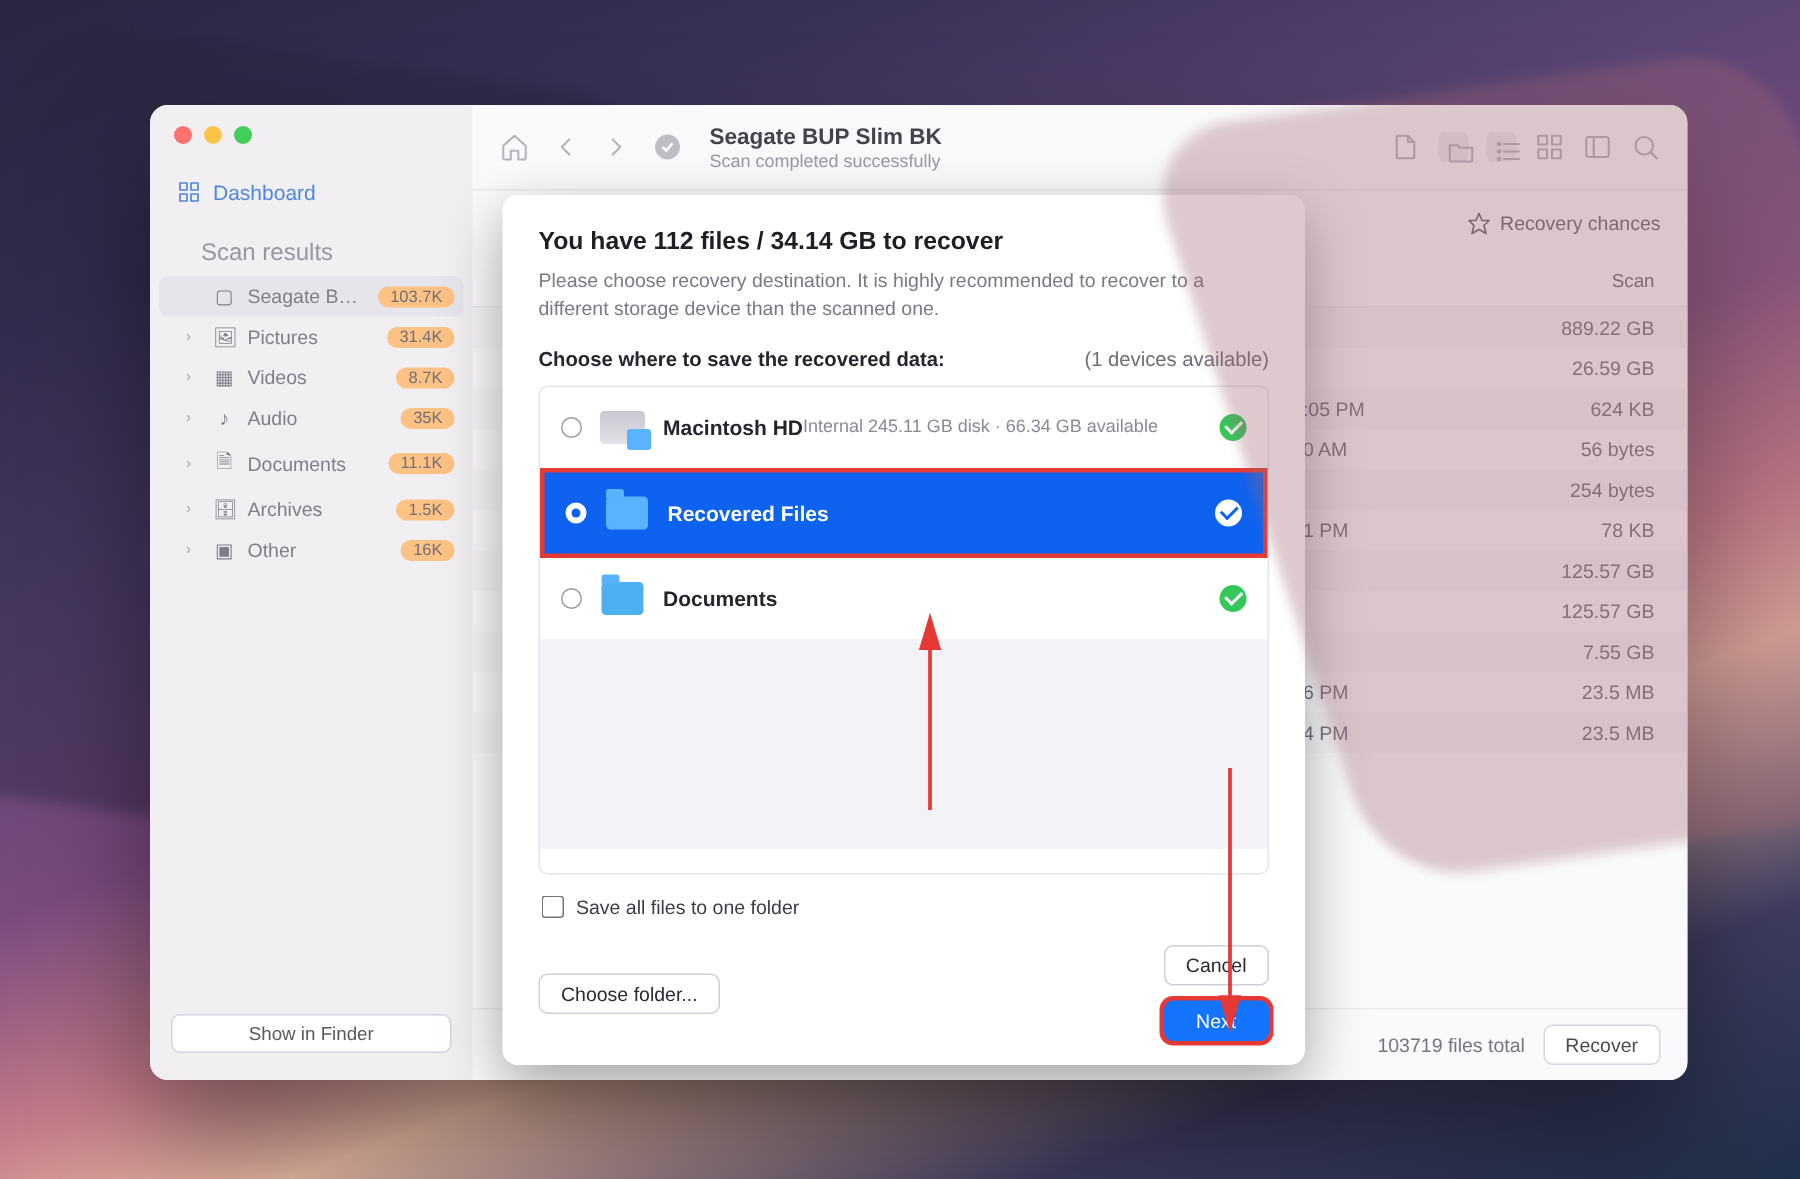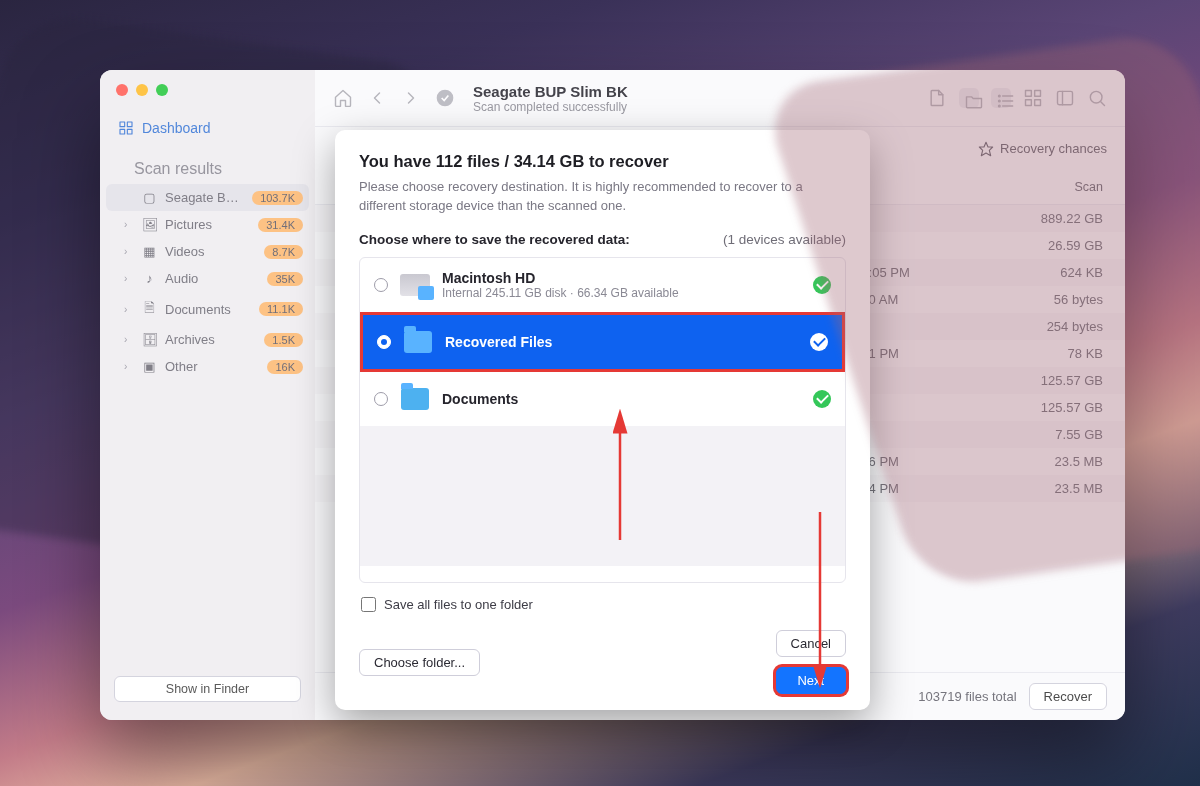"Macintosh HD" .dev .dtext { flex-direction: column -> row }
